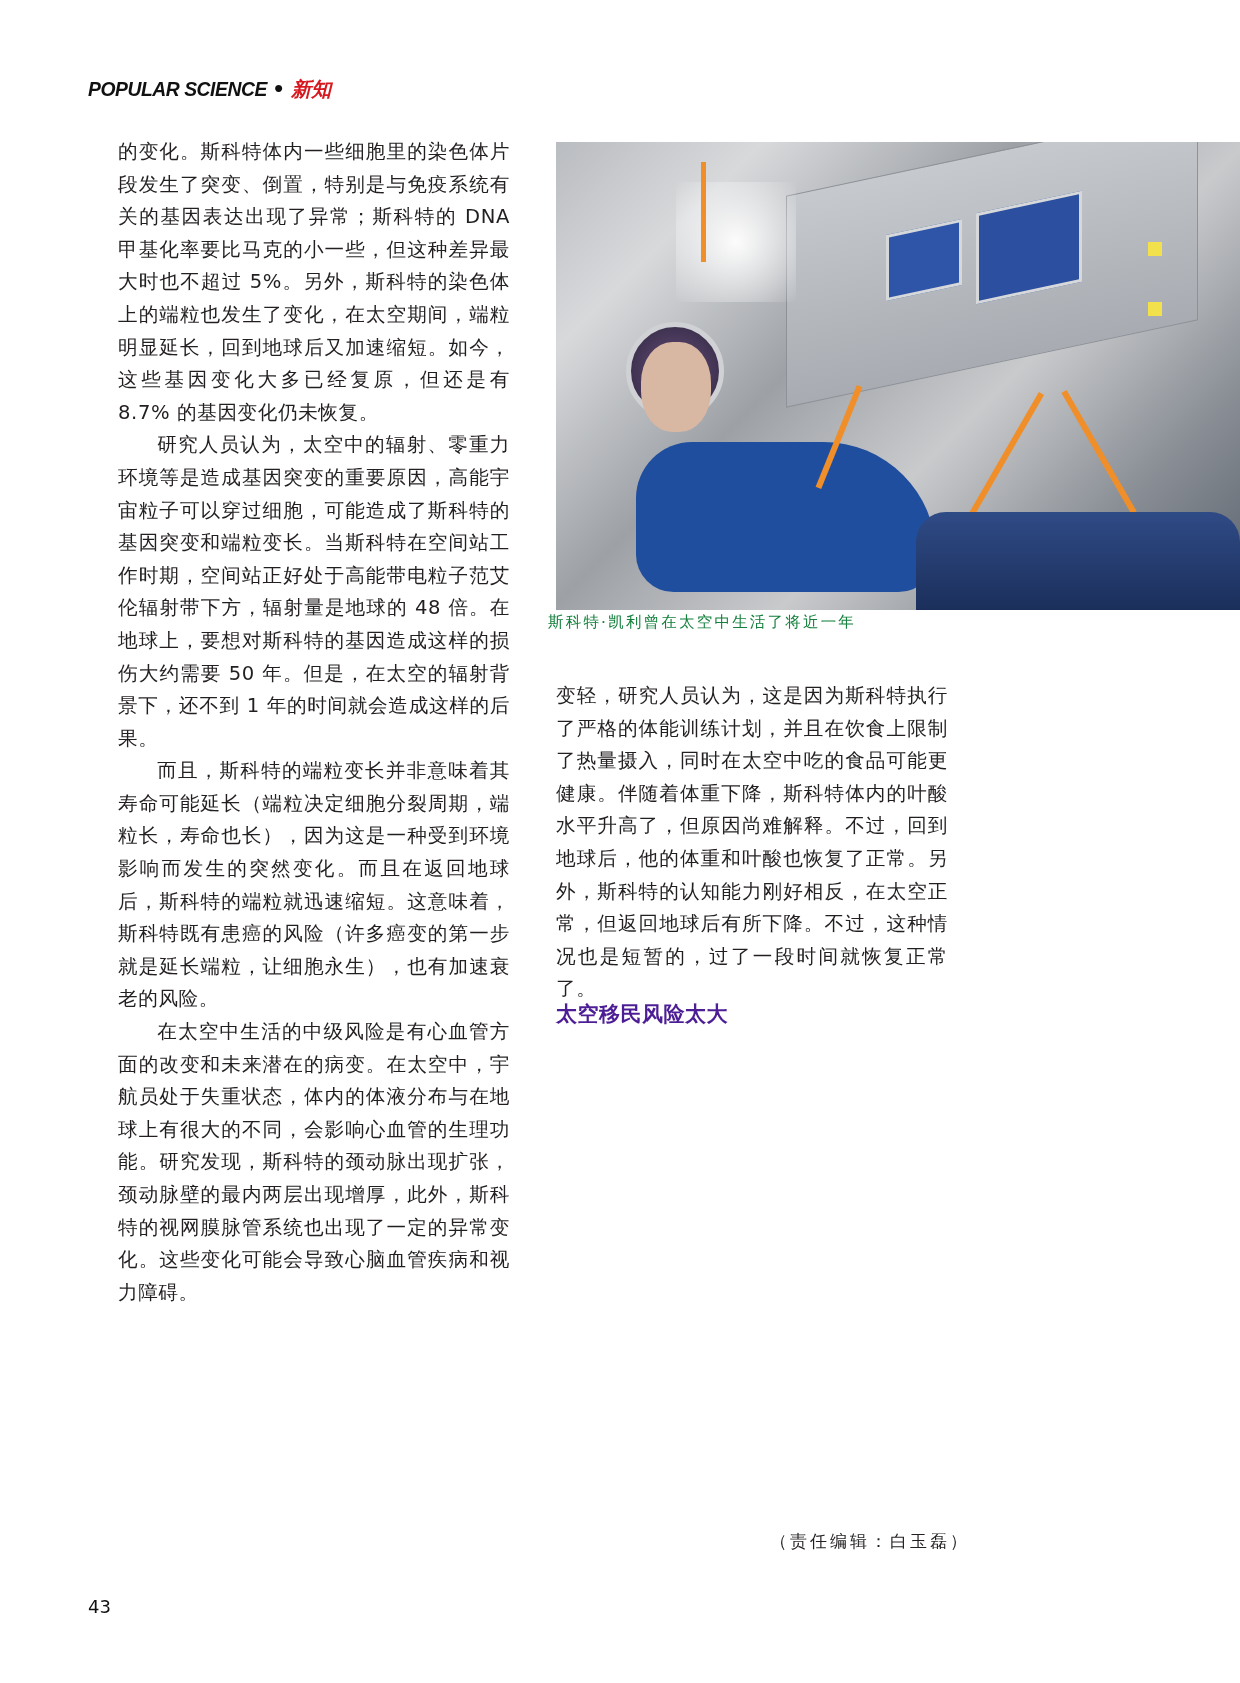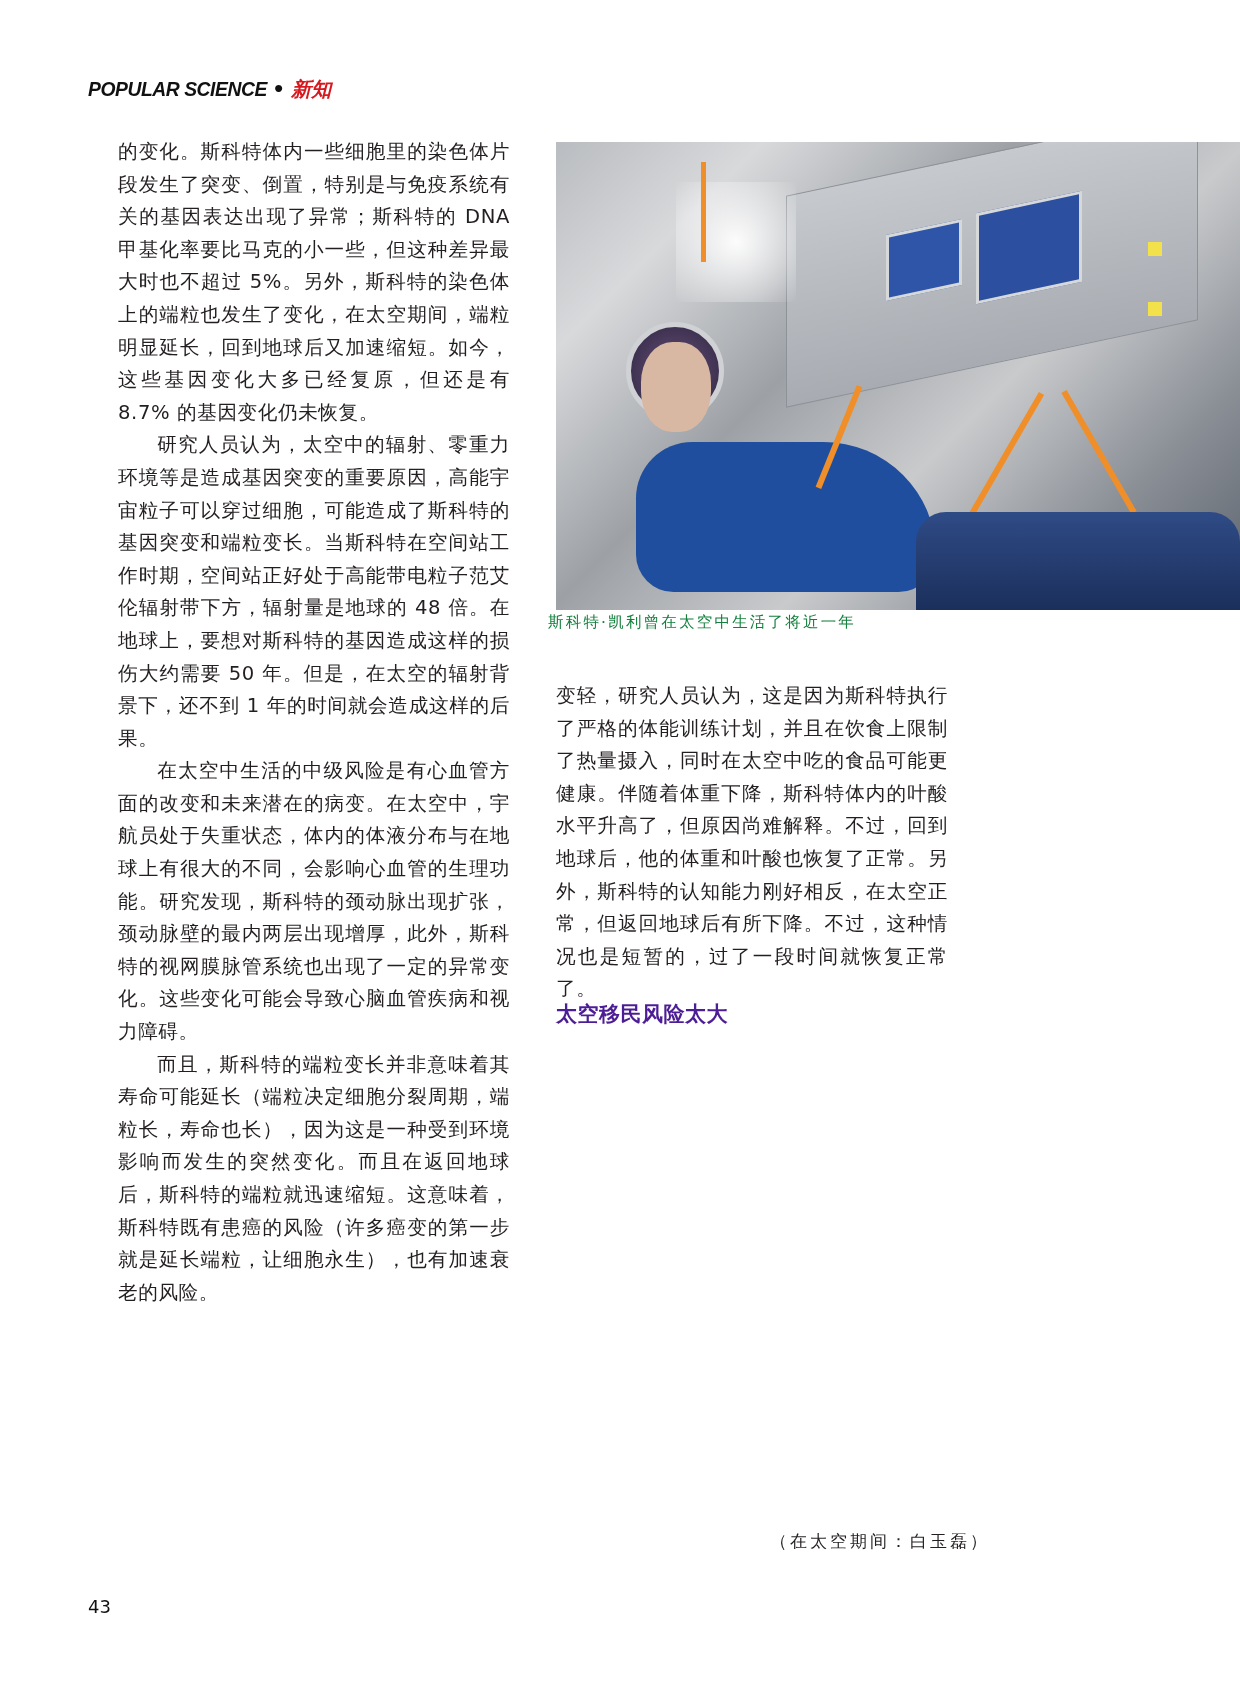"在太空中生活的中级风险是有心血管方面的改变和未来潜在的病变。在太空中，宇航员处于" p.p { order: before "而且，斯科特的端粒变长并非意味着其寿命可能延长（端粒决定细胞分裂周期，端粒长，寿" -> after "而且，斯科特的端粒变长并非意味着其寿命可能延长（端粒决定细胞分裂周期，端粒长，寿" }
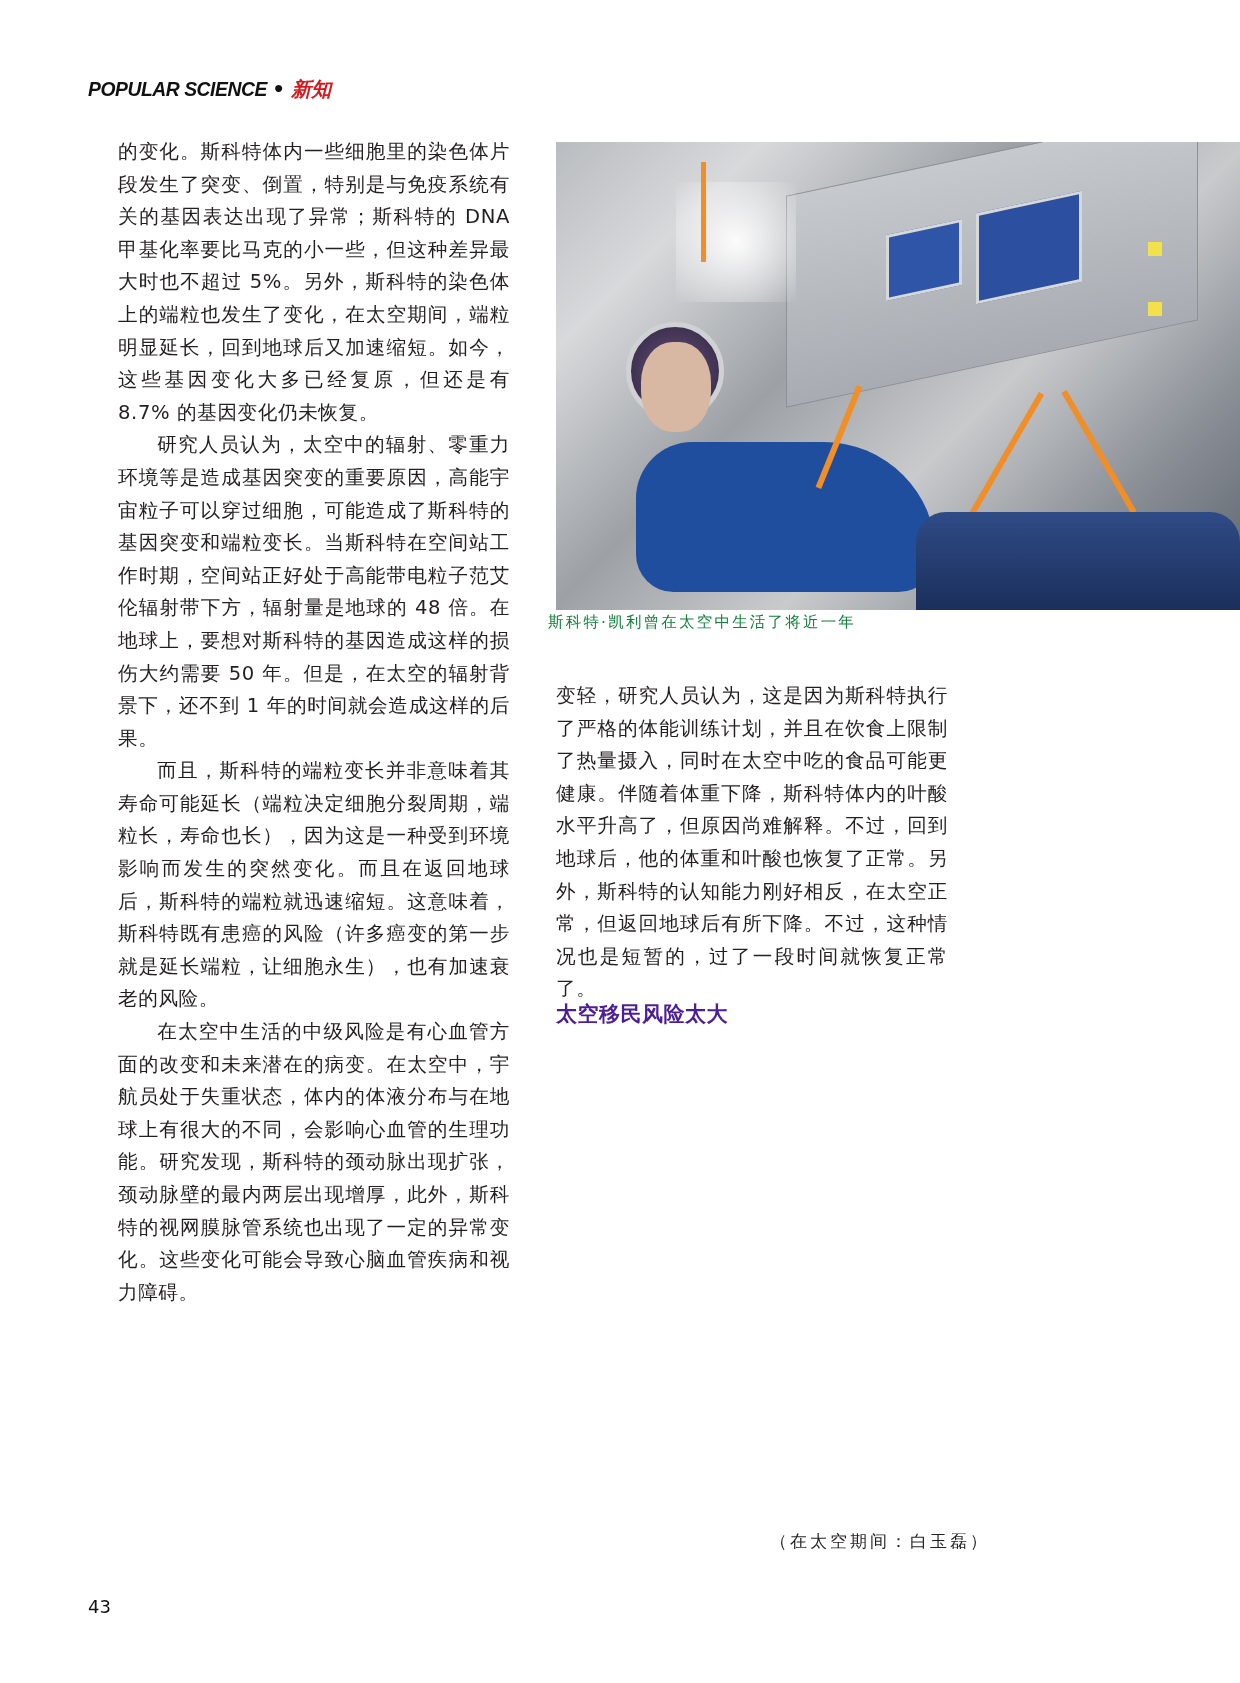"（在太空期间：白玉磊）" div.credit { text: 在太空期间 -> 责任编辑 }
